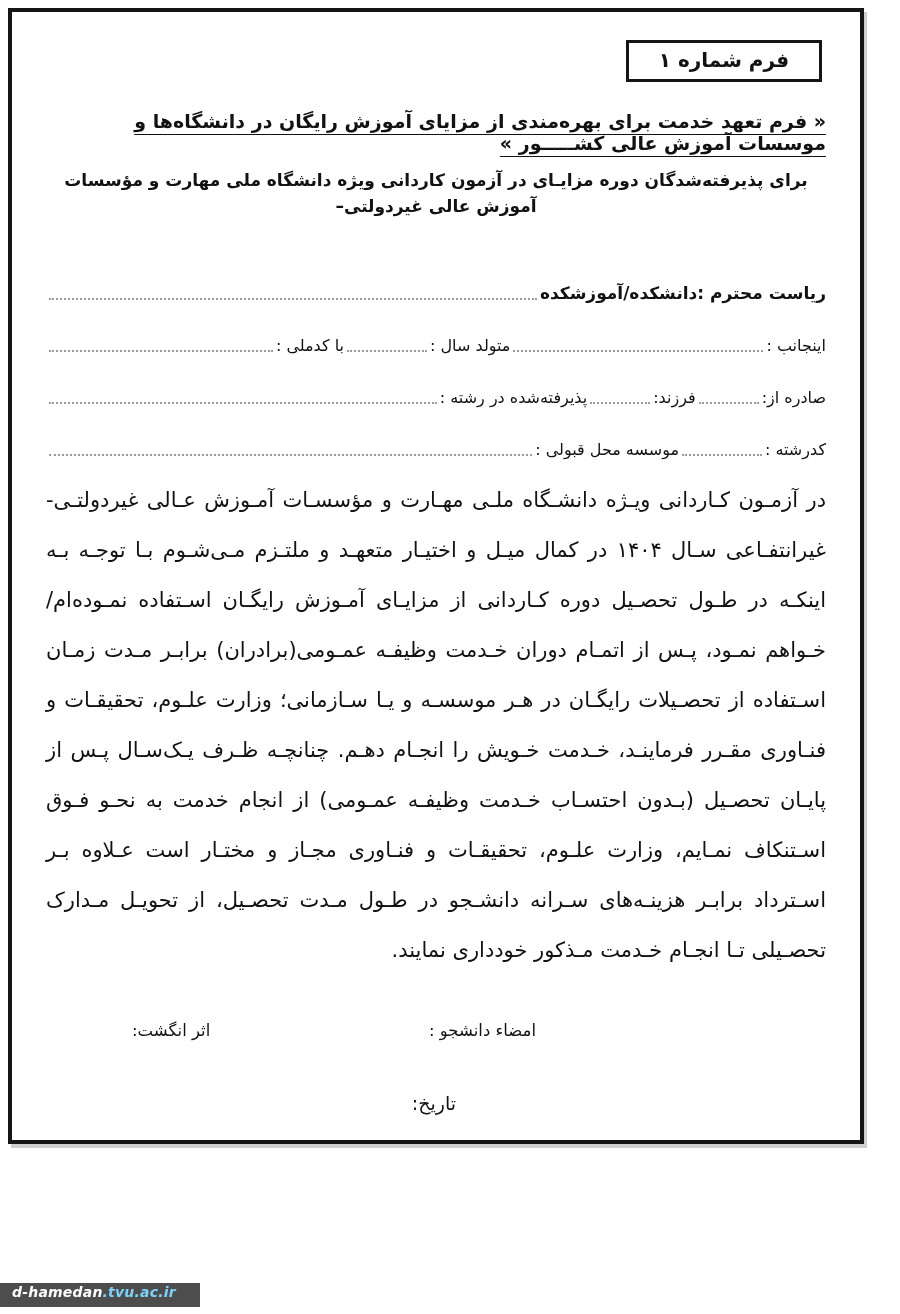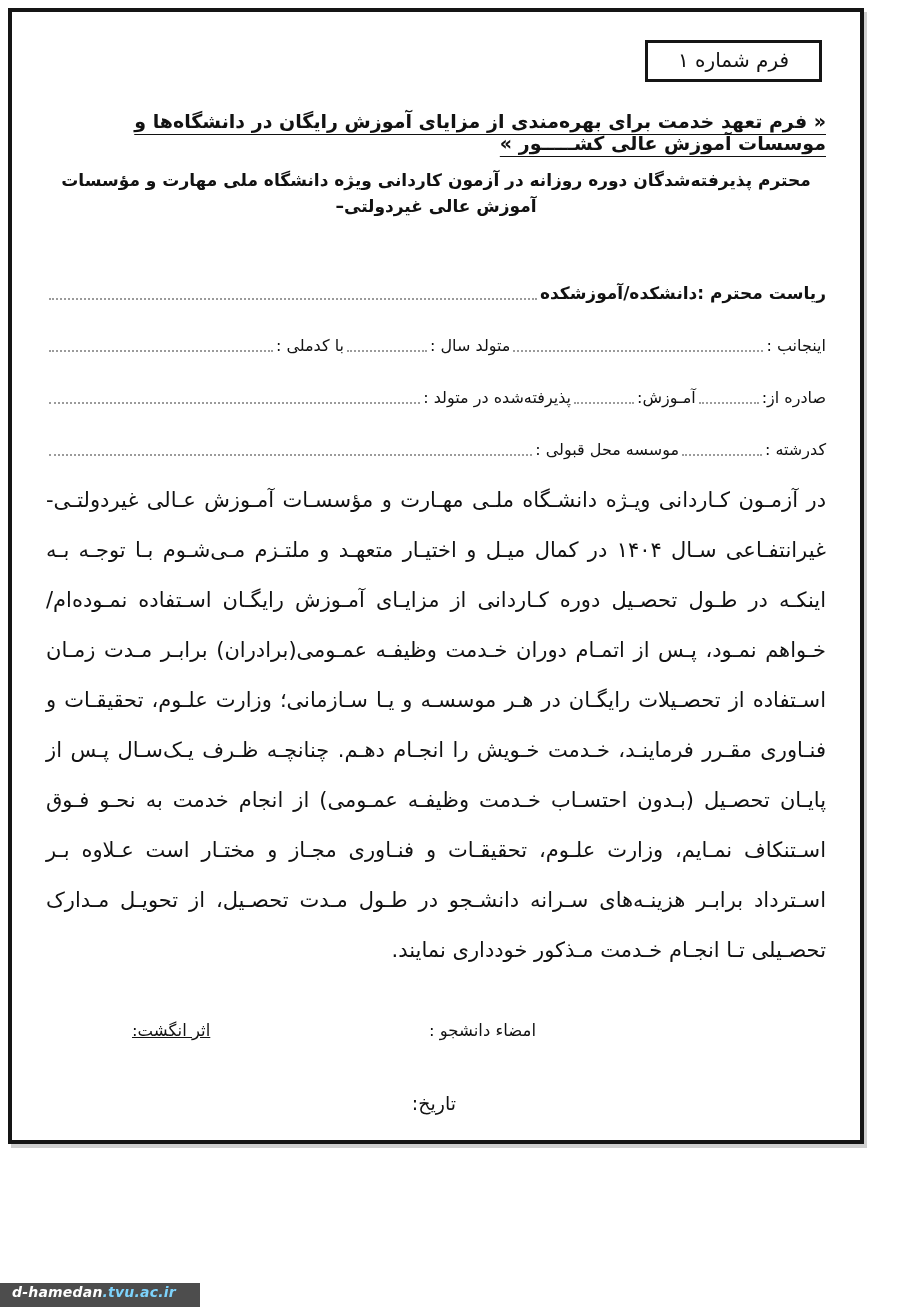"فرم شماره ۱" .form-number-box { font-weight: normal -> bold }
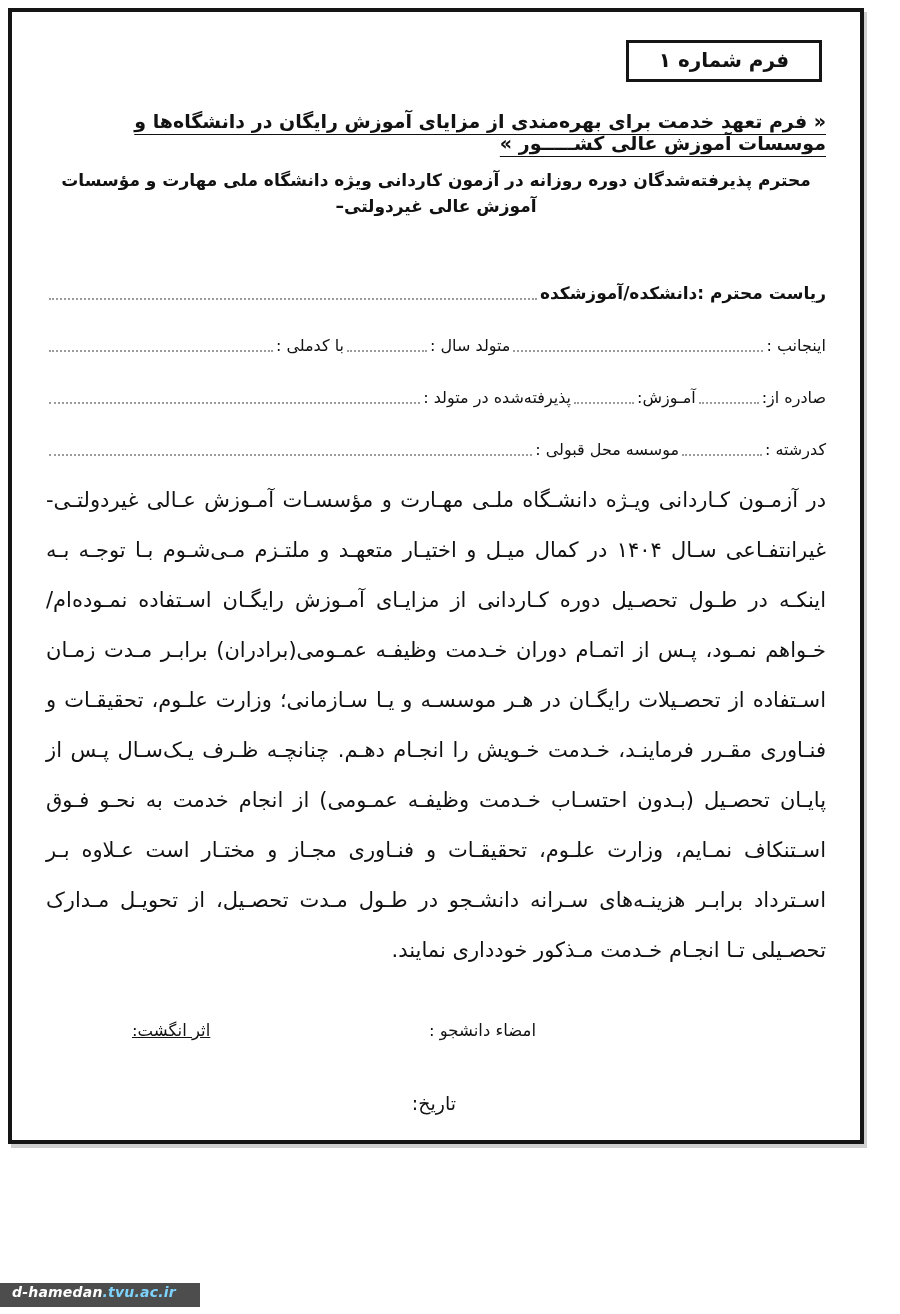"محترم پذیرفته‌شدگان دوره روزانه در" div.subtitle { text: محترم پذیرفته‌شدگان دوره روزانه -> برای پذیرفته‌شدگان دوره مزایـای }
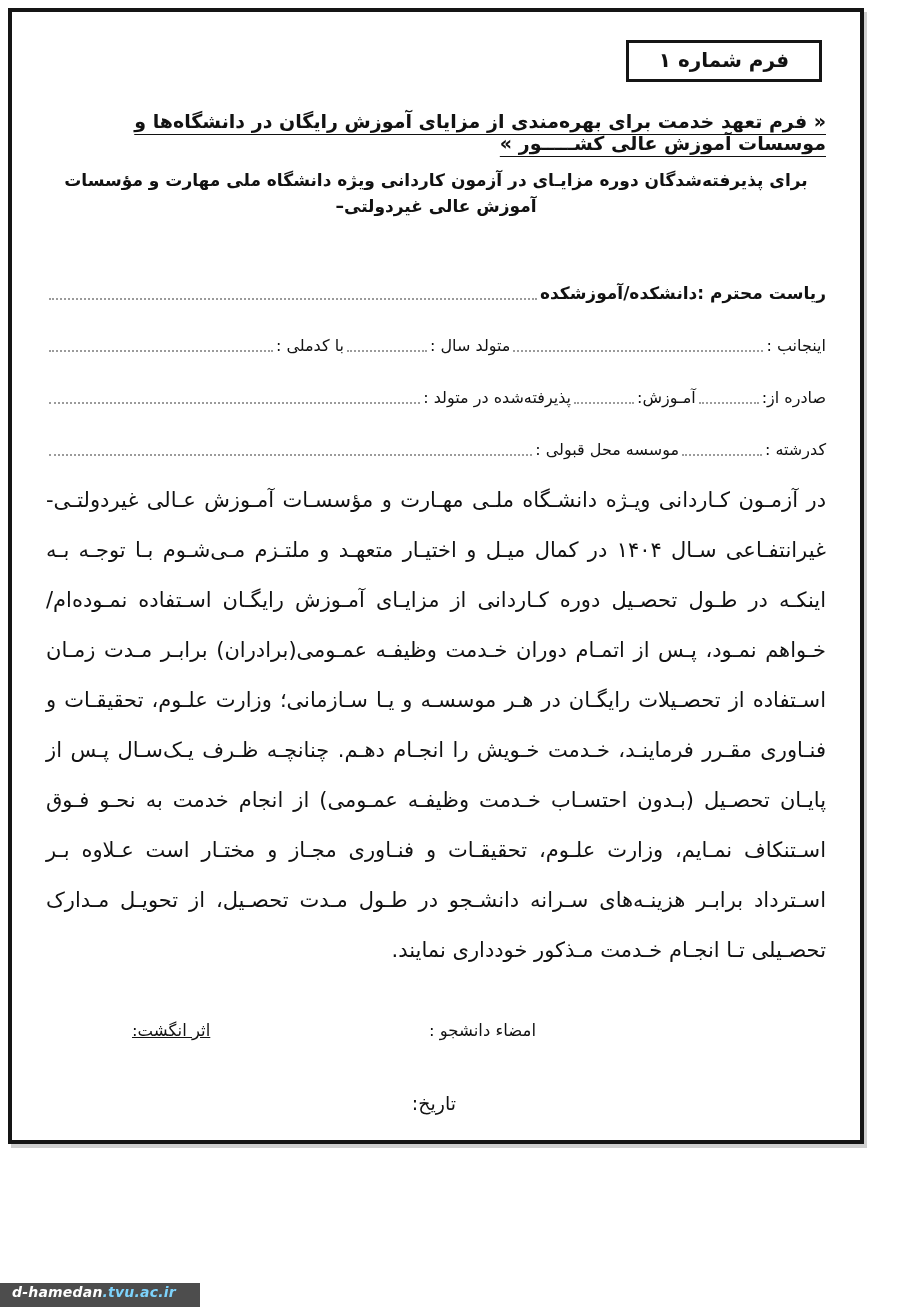"پذیرفتهشده در متولد :" span.field-label { text: متولد -> رشته }
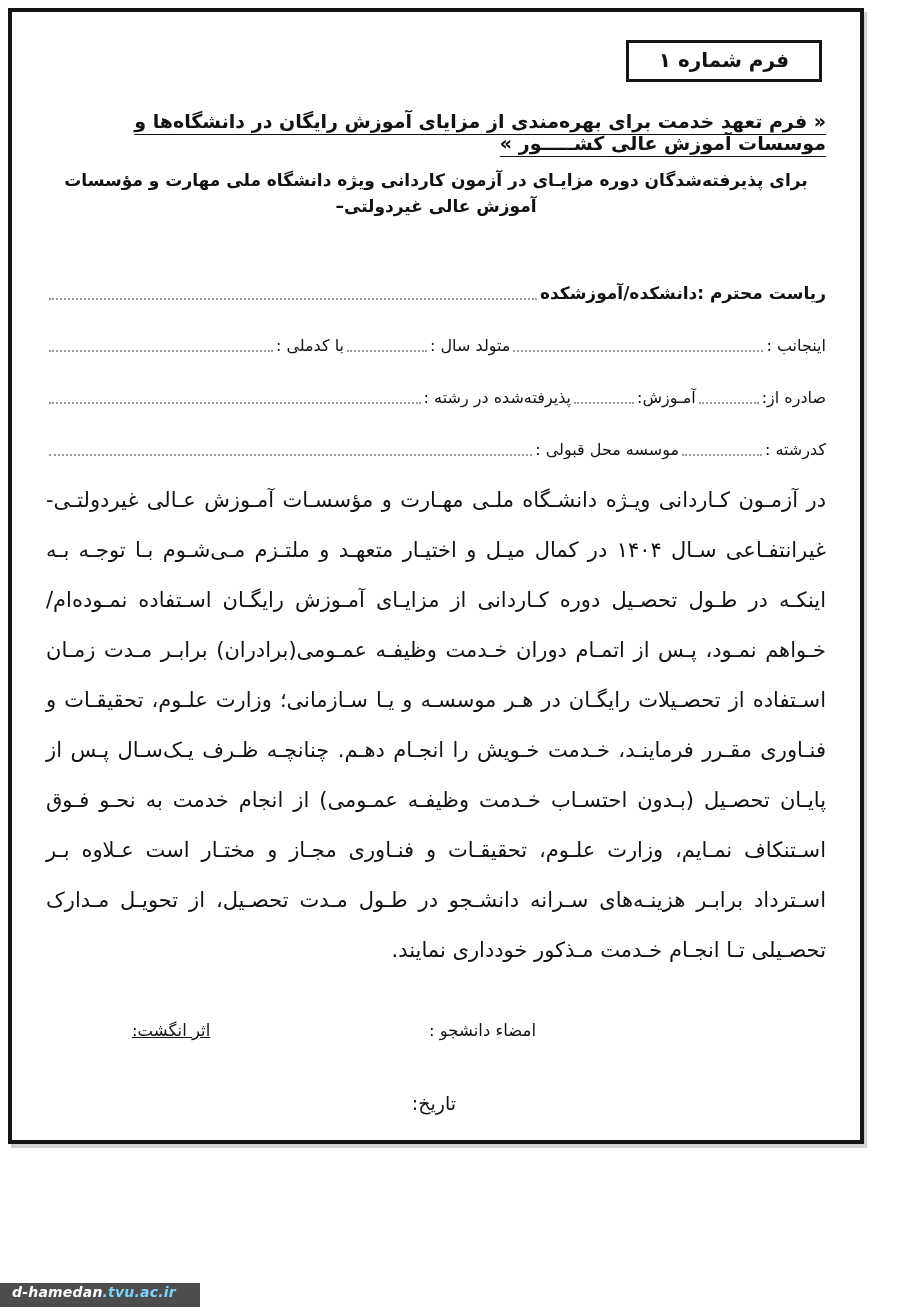"آمـوزش:" span.field-label { text: آمـوزش -> فرزند }
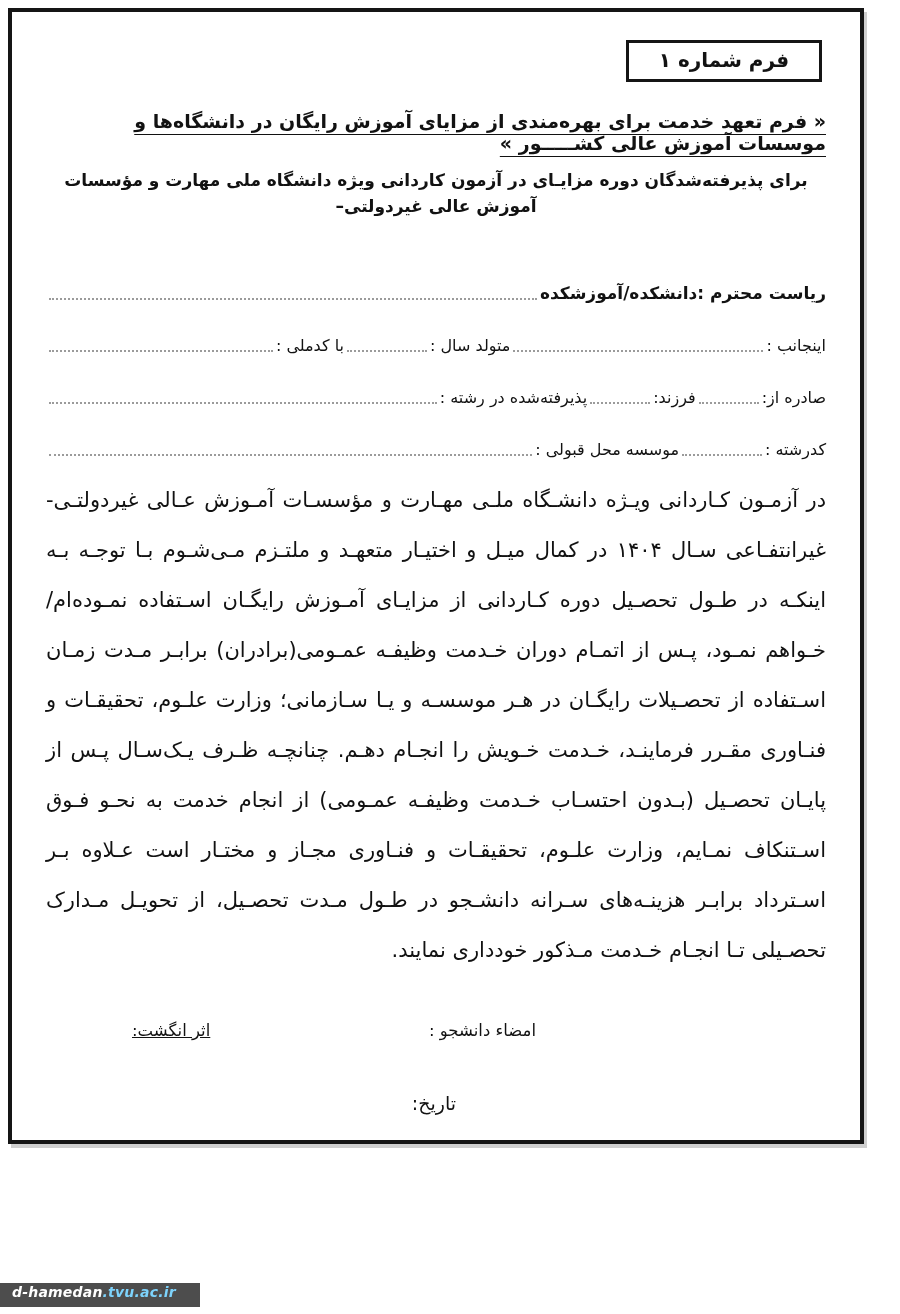"اثر انگشت:" .sig-finger { text-decoration: underline -> none }
